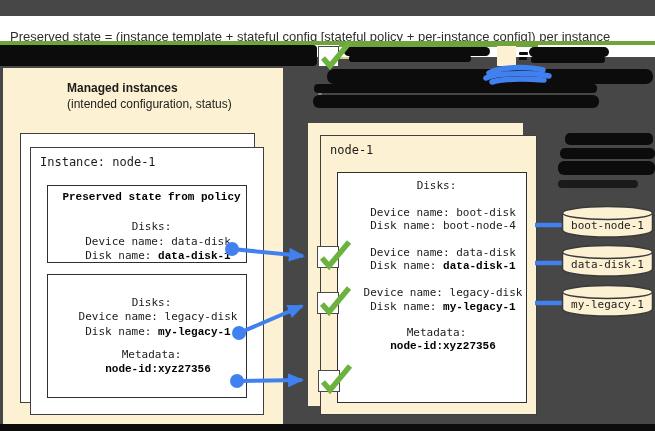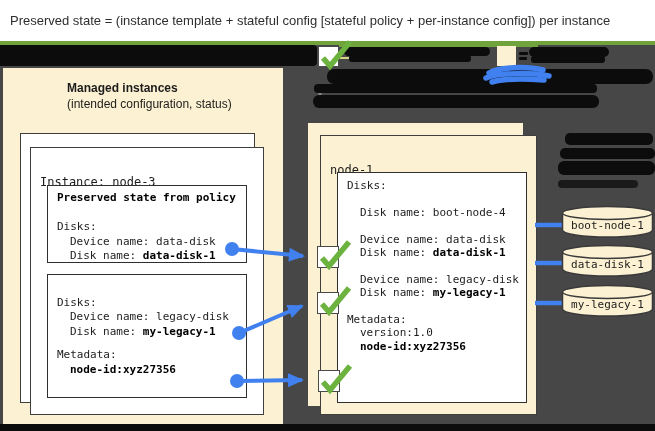"Preserved state = (instance template" #banner { top: 0 -> 16px }
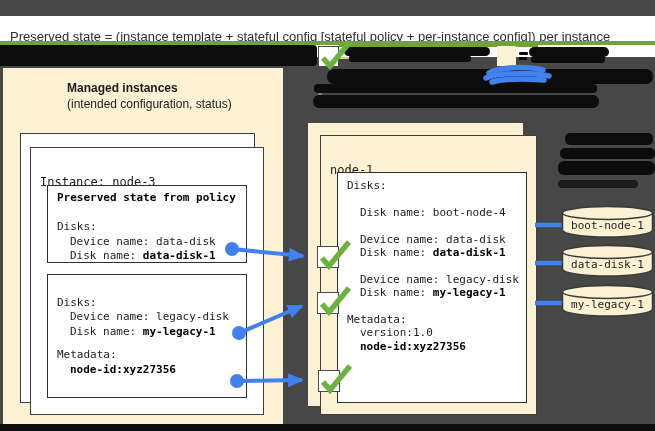"node-1" .mono { margin-top: 20px -> none }
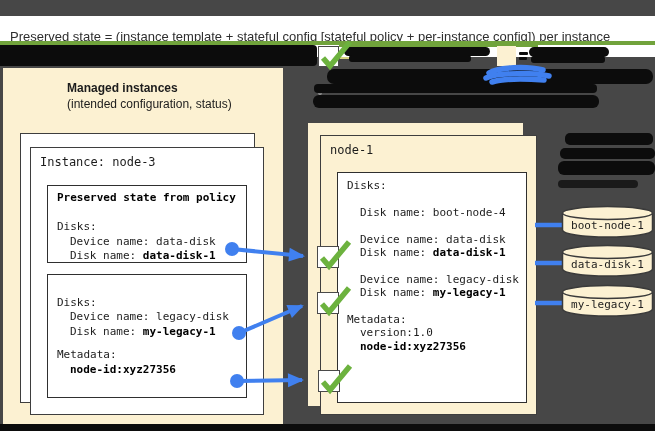"Instance: node-3" div.abs { text: node-3 -> node-1 }
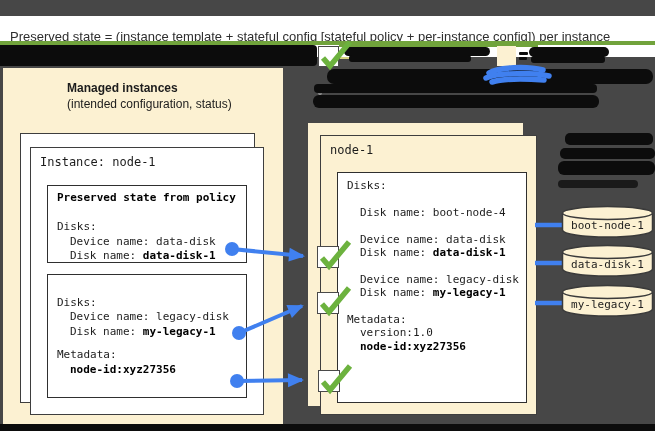"Disks:" .ibox { text-align: none -> center }
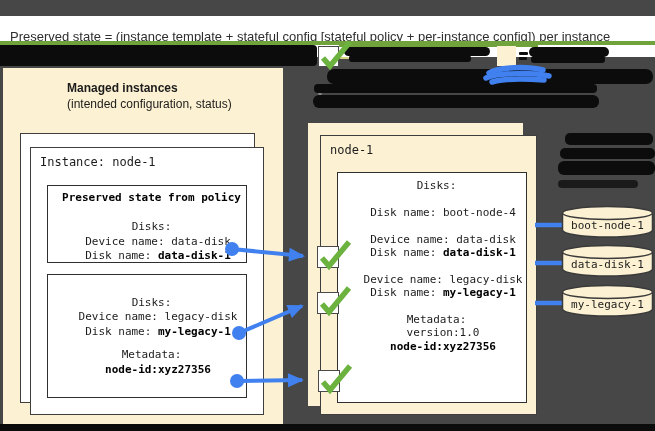"Preserved state from policy" .b { font-family: none -> Liberation Mono, monospace }
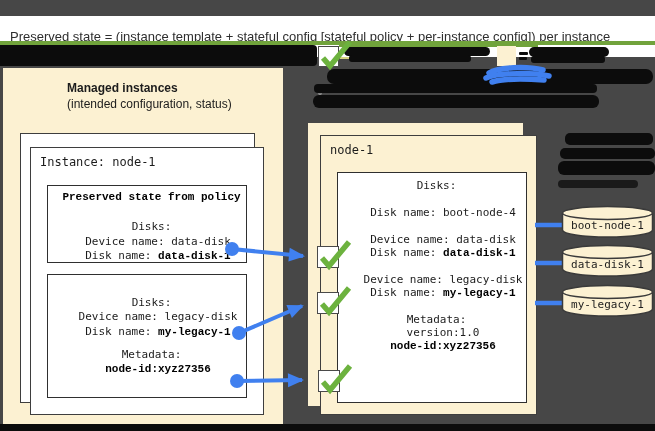"Device name: boot-disk" div.mline { html: none -> <div>Device name: boot-disk</div> }
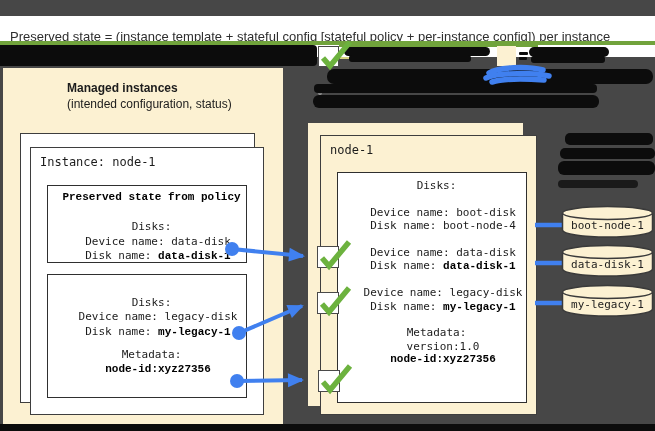"version:1.0" div.mline { html: <div>version:1.0</div> -> none }
